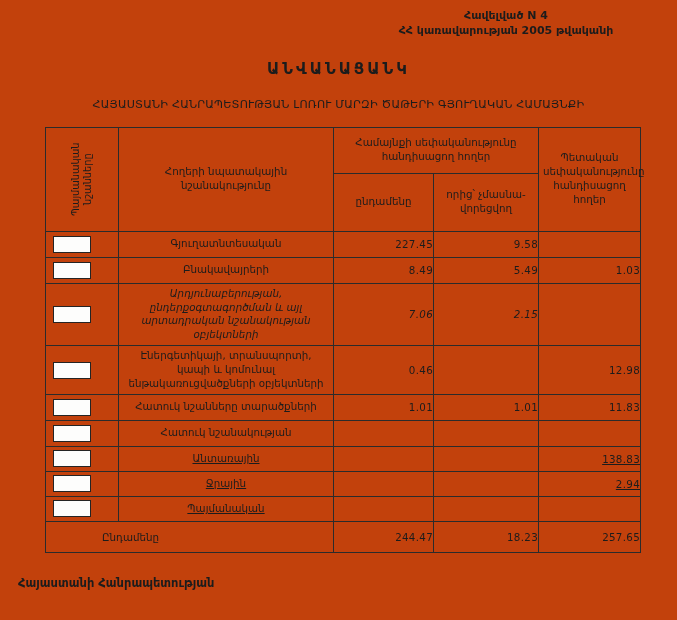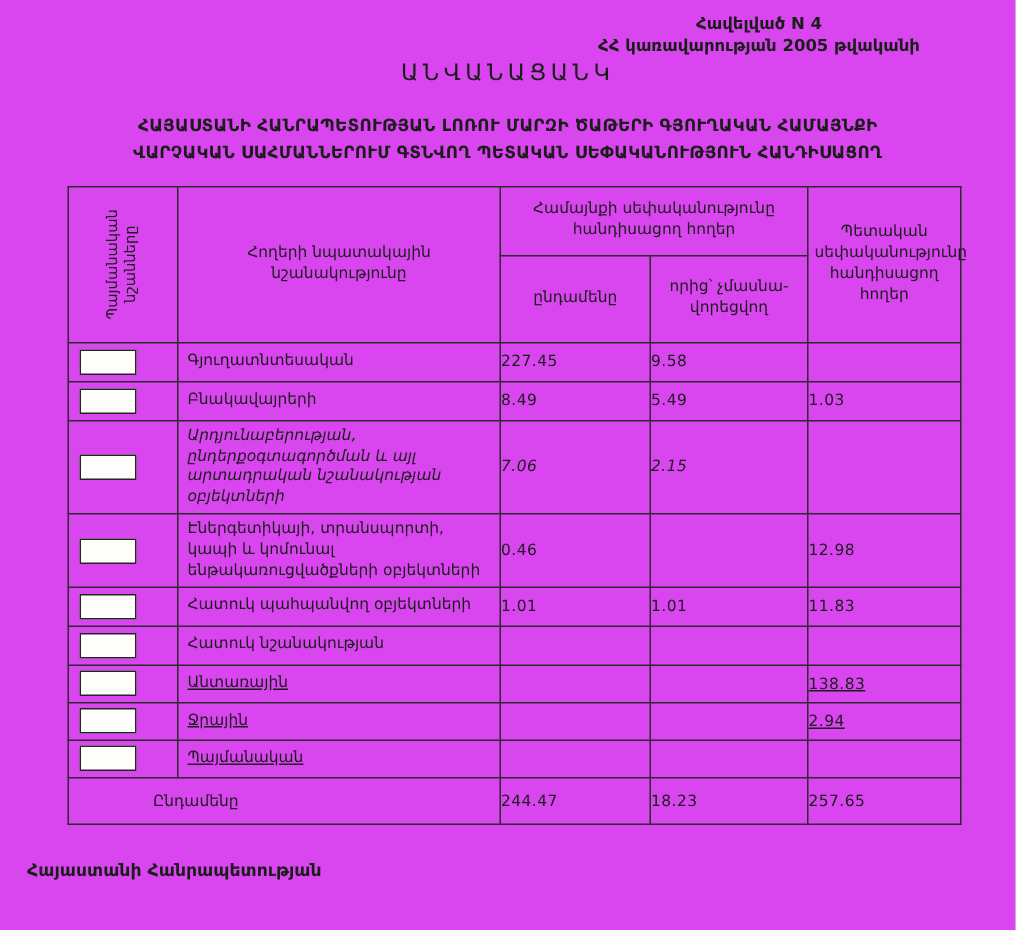"Հավելված N 4" .page { background: #d946ef -> #c2410c }
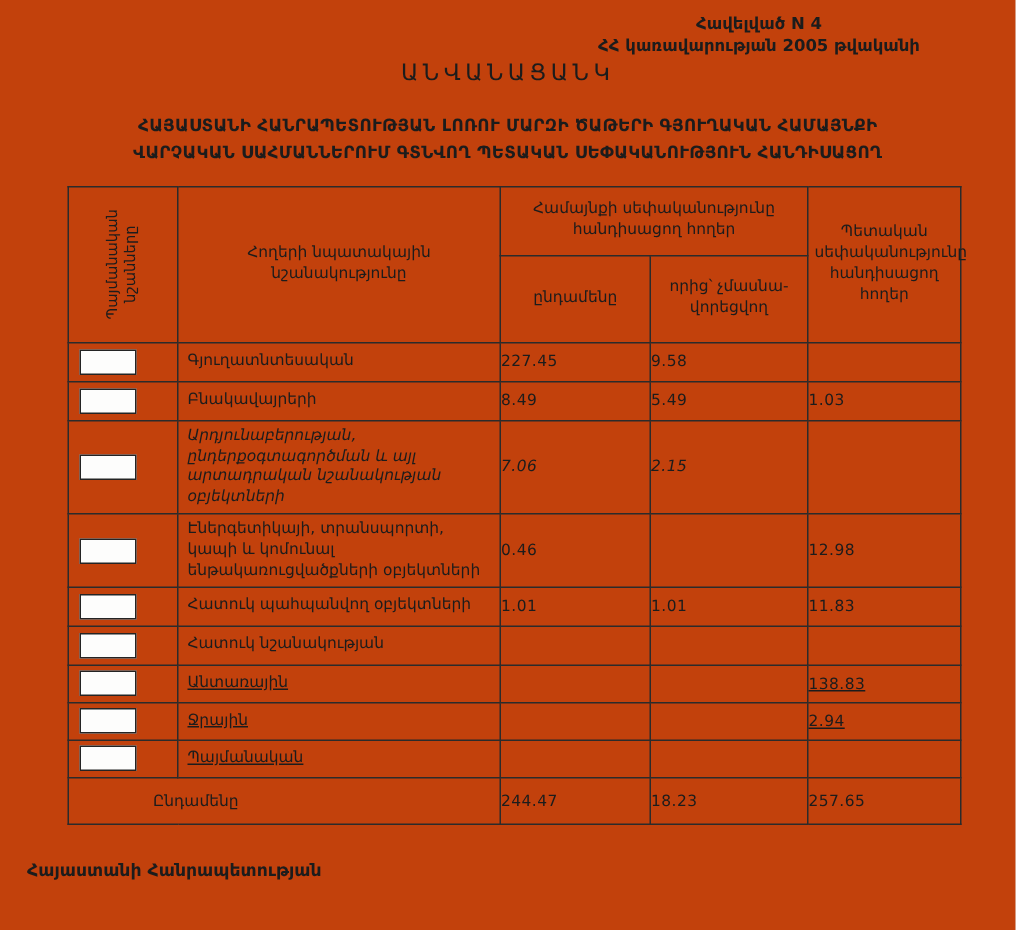"ԱՆՎԱՆԱՑԱՆԿ" .doc-title { font-weight: normal -> bold; margin-top: 0 -> 21px }
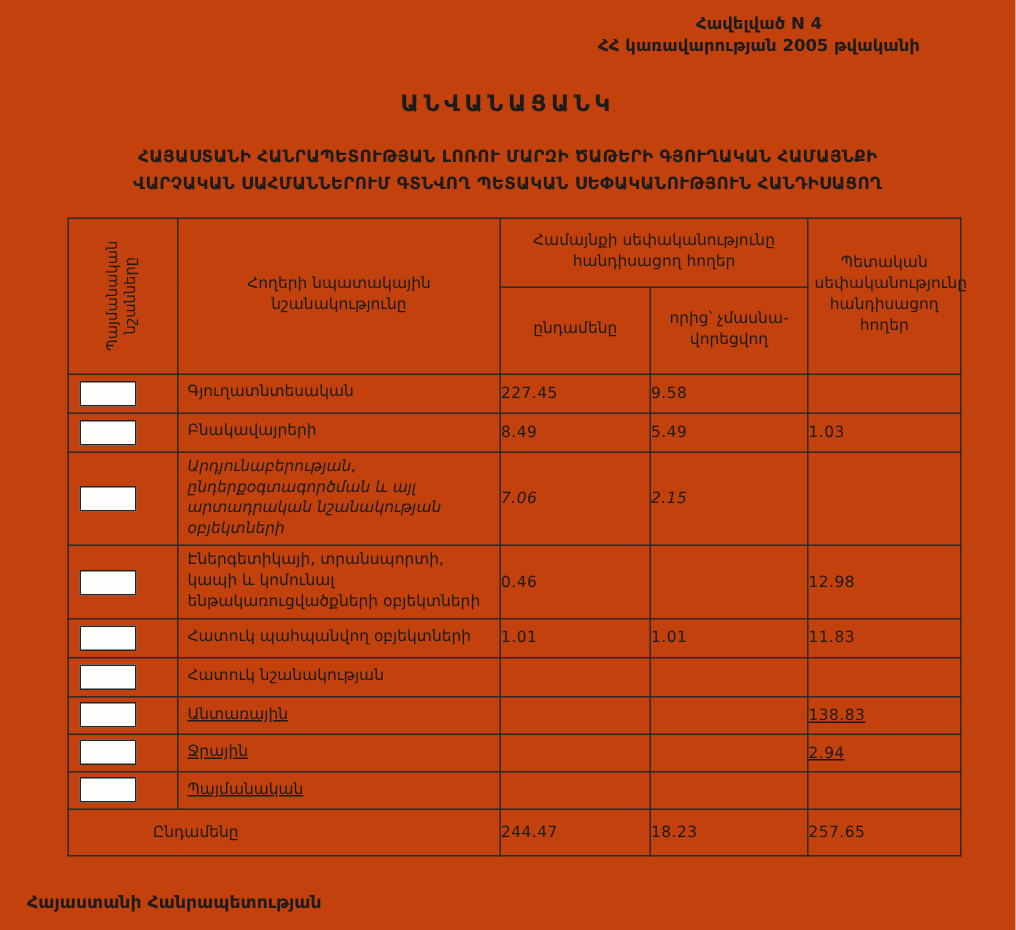"ՀԱՅԱՍՏԱՆԻ ՀԱՆՐԱՊԵՏՈՒԹՅԱՆ ԼՈՌՈՒ ՄԱՐԶԻ" .doc-subtitle { font-weight: bold -> none }
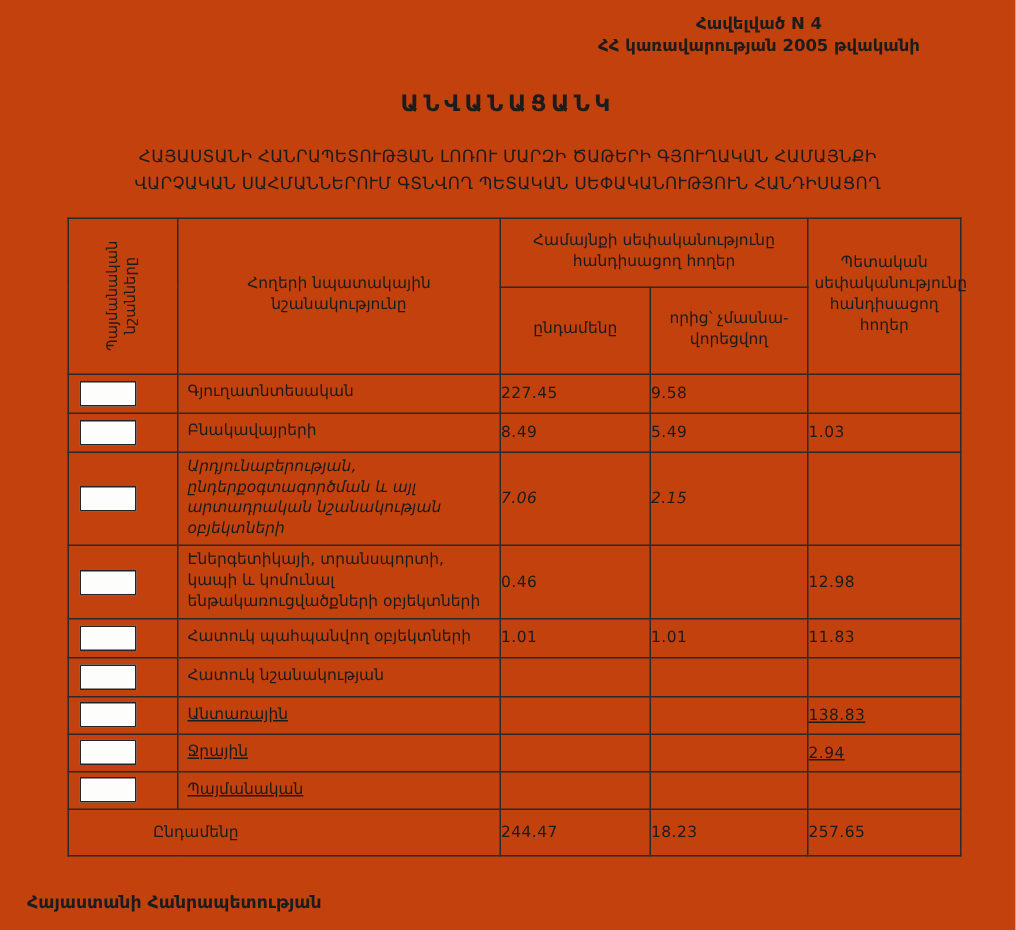"ՎԱՐՉԱԿԱՆ ՍԱՀՄԱՆՆԵՐՈՒՄ ԳՏՆՎՈՂ ՊԵՏԱԿԱՆ" div { html: <div>ՎԱՐՉԱԿԱՆ ՍԱՀՄԱՆՆԵՐՈՒՄ ԳՏՆՎՈՂ ՊԵՏԱԿԱՆ ՍԵՓԱԿԱՆՈՒԹՅՈՒՆ ՀԱՆԴԻՍԱՑՈՂ</div> -> none }
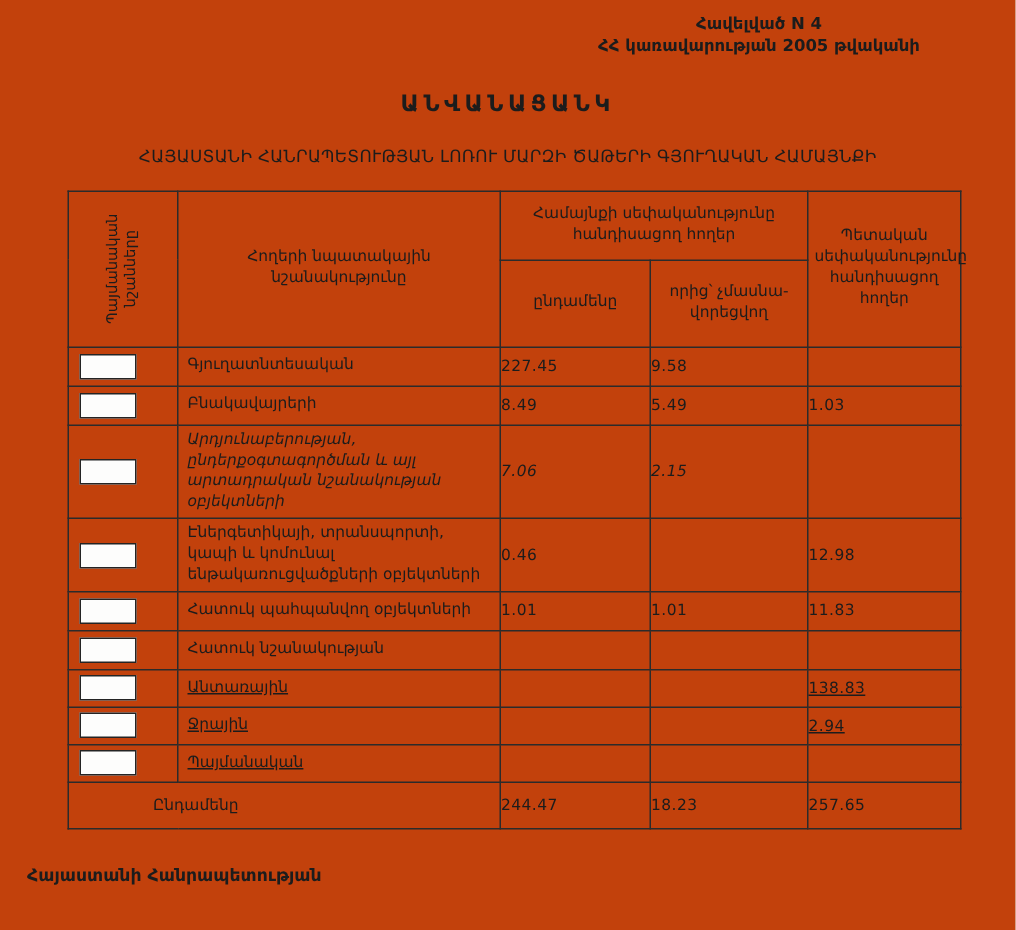"Գյուղատնտեսական" .td-name { text-align: left -> center }
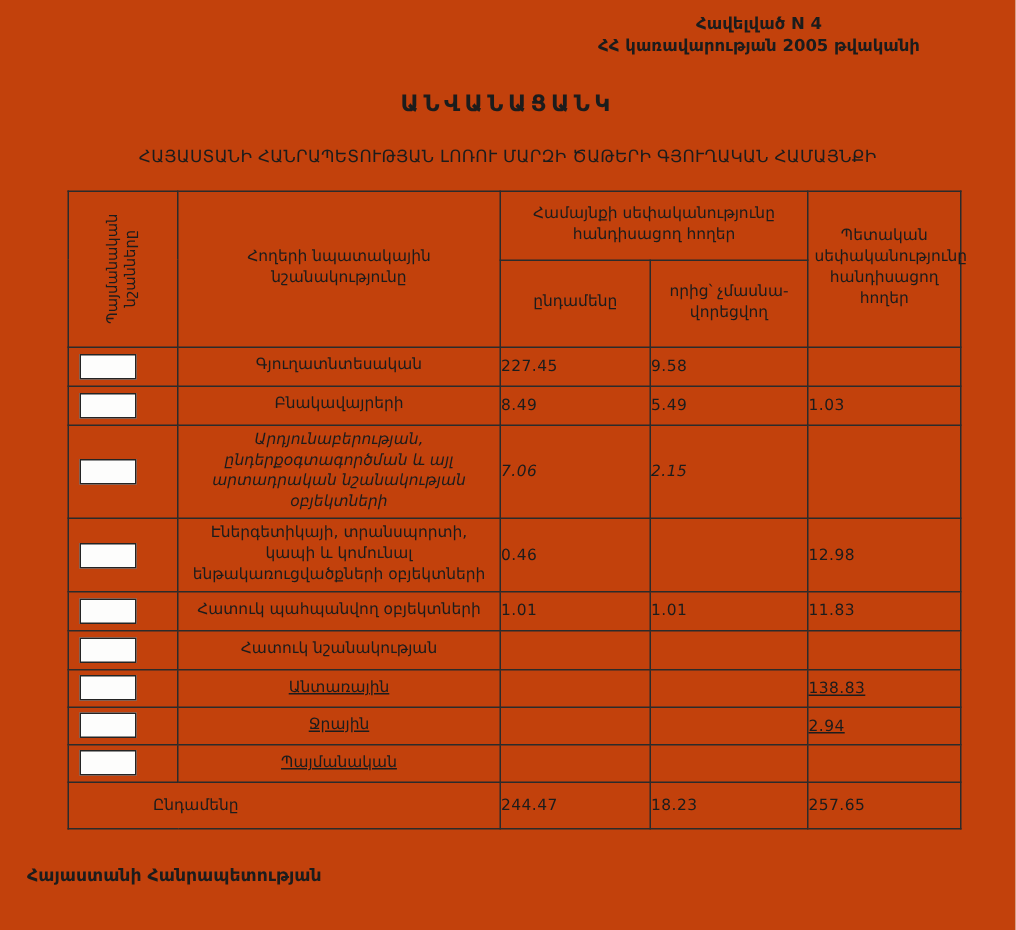"227.45" .td-num { text-align: left -> right }
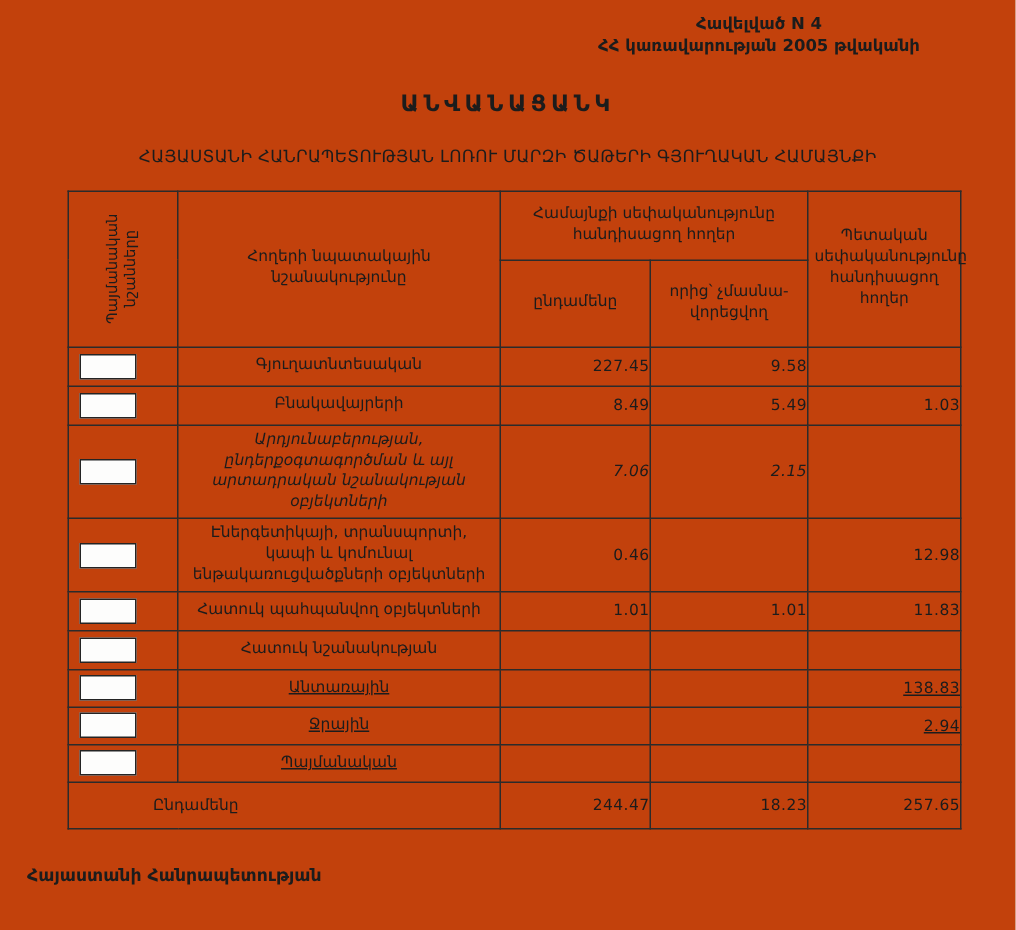"Հատուկ պահպանվող օբյեկտների" td.td-name { text: պահպանվող օբյեկտների -> նշանները տարածքների }
